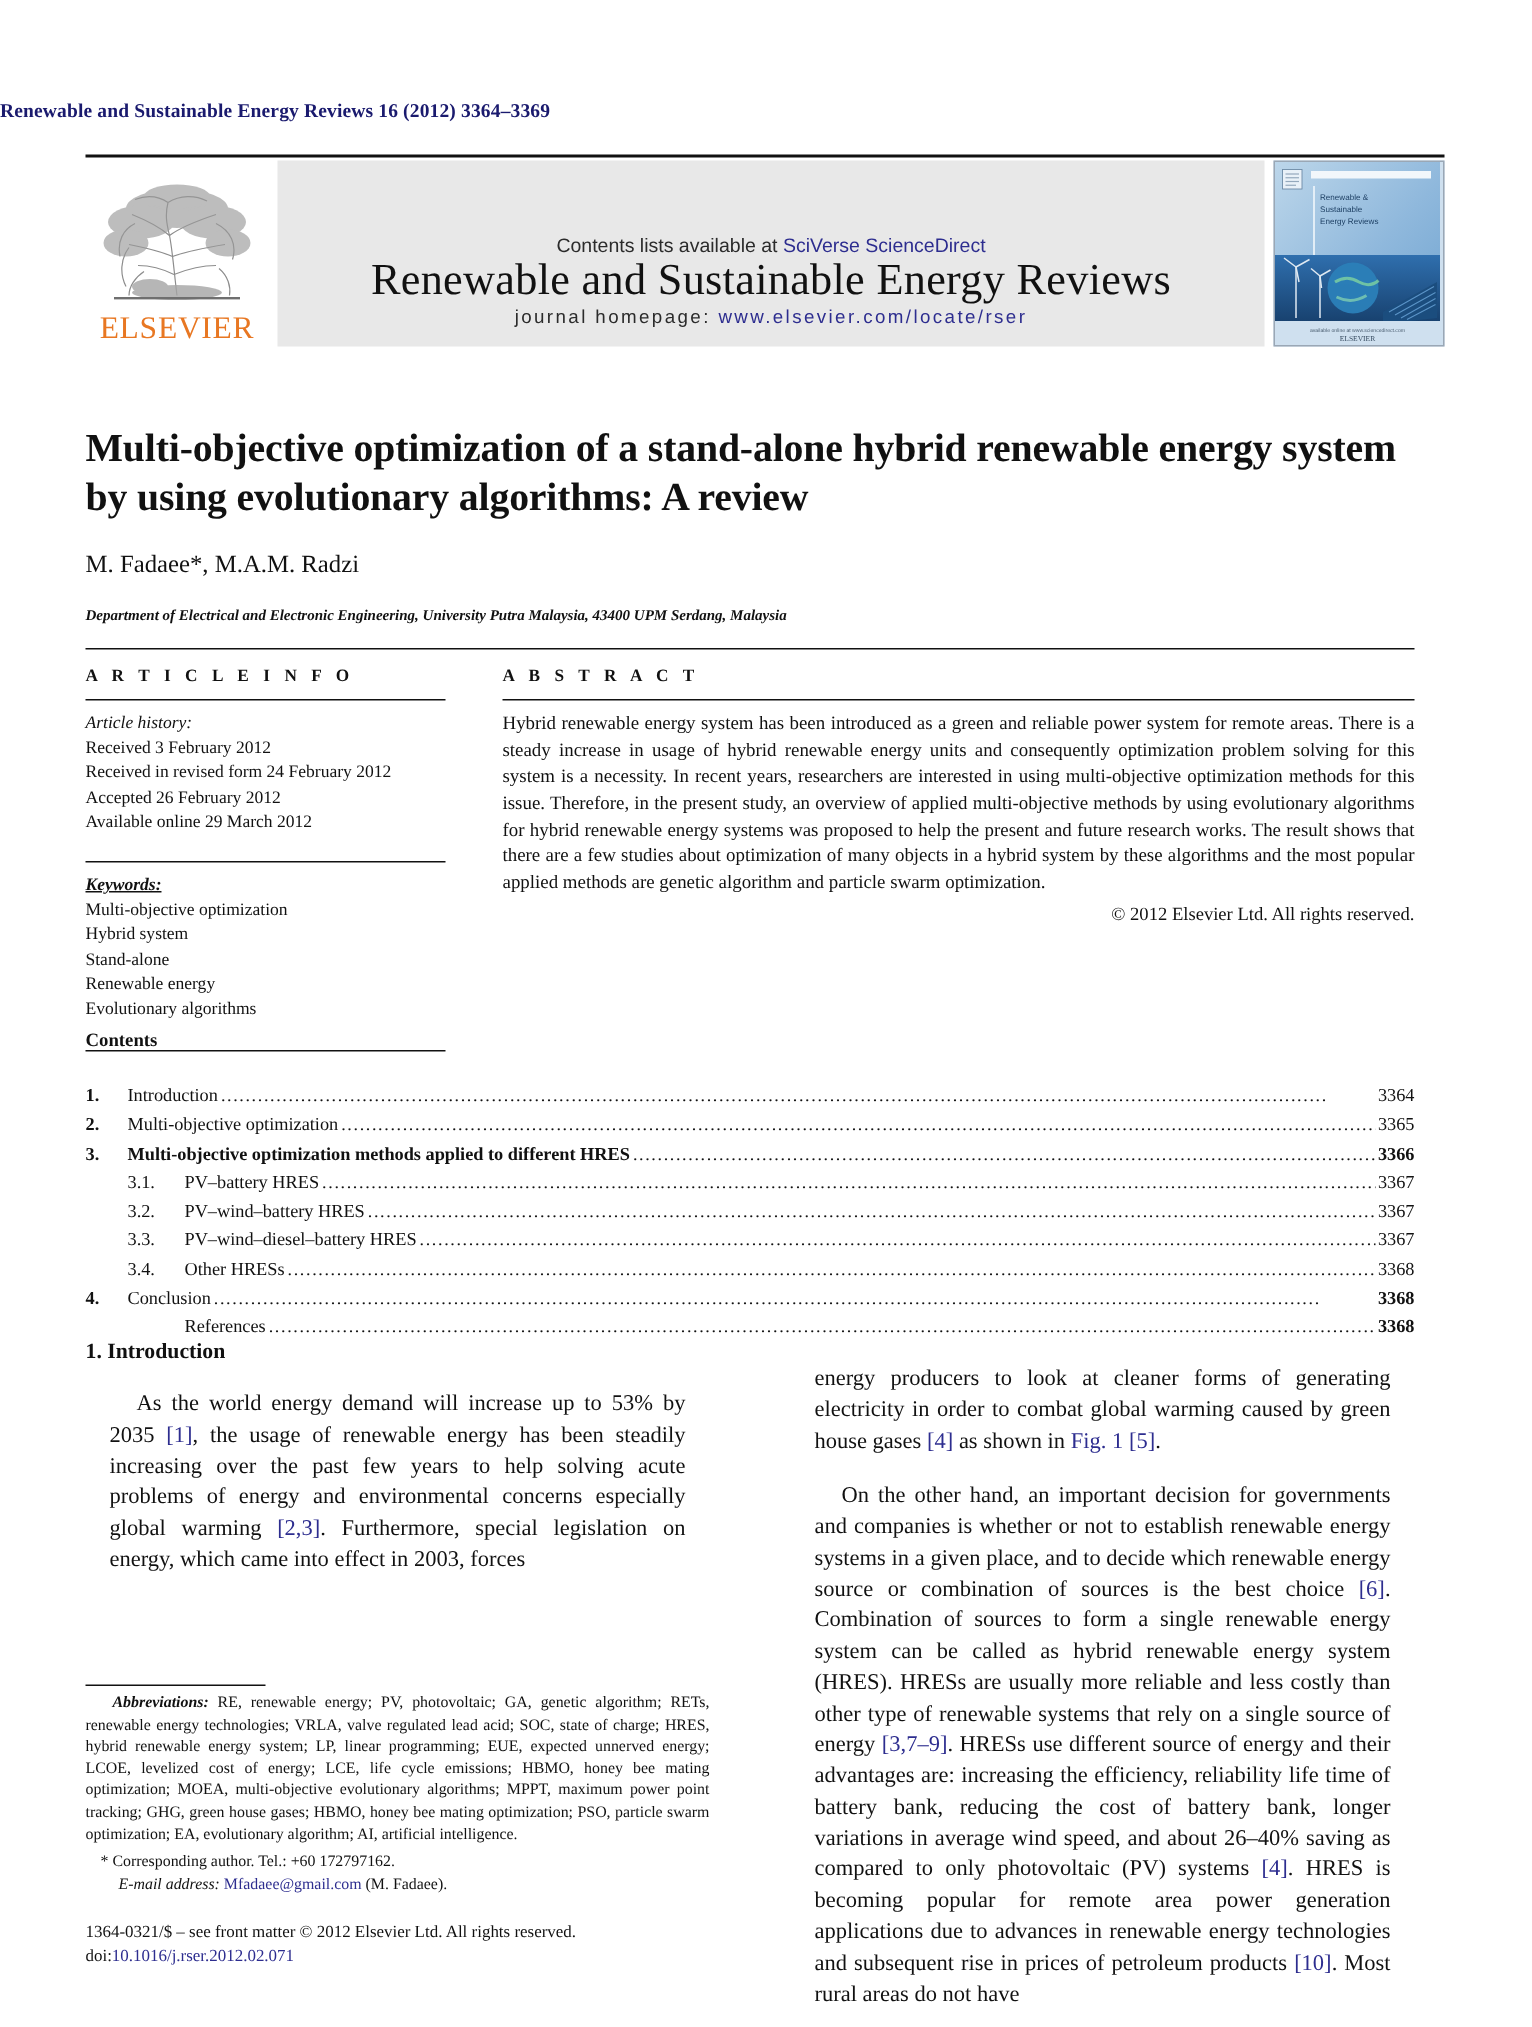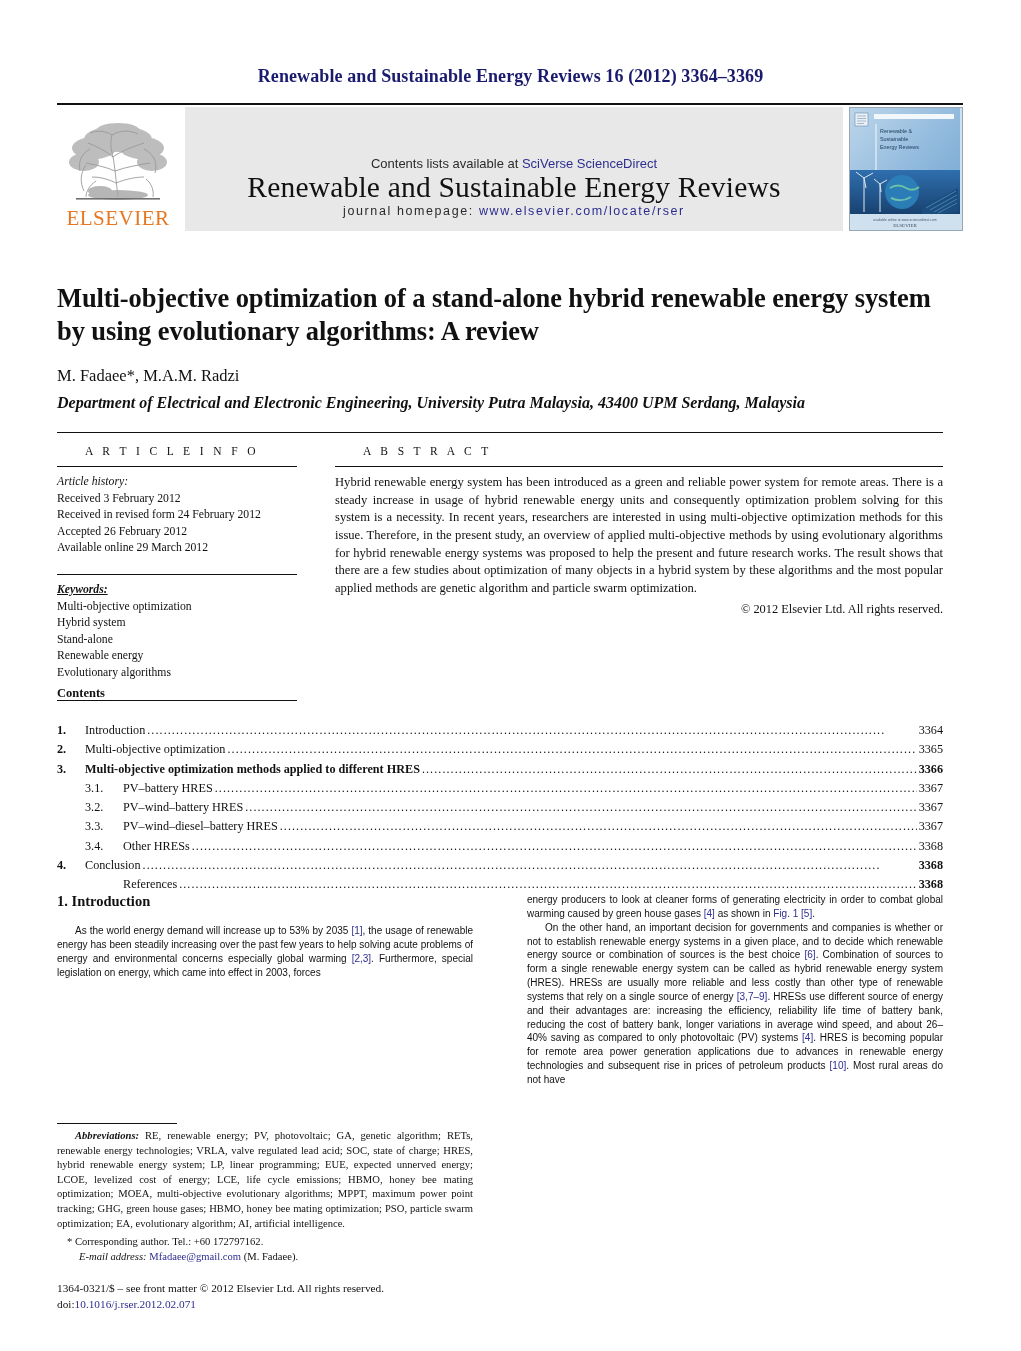"Renewable and Sustainable Energy Reviews 16" .runhead { font-size: 18px -> 13px; text-align: center -> left }
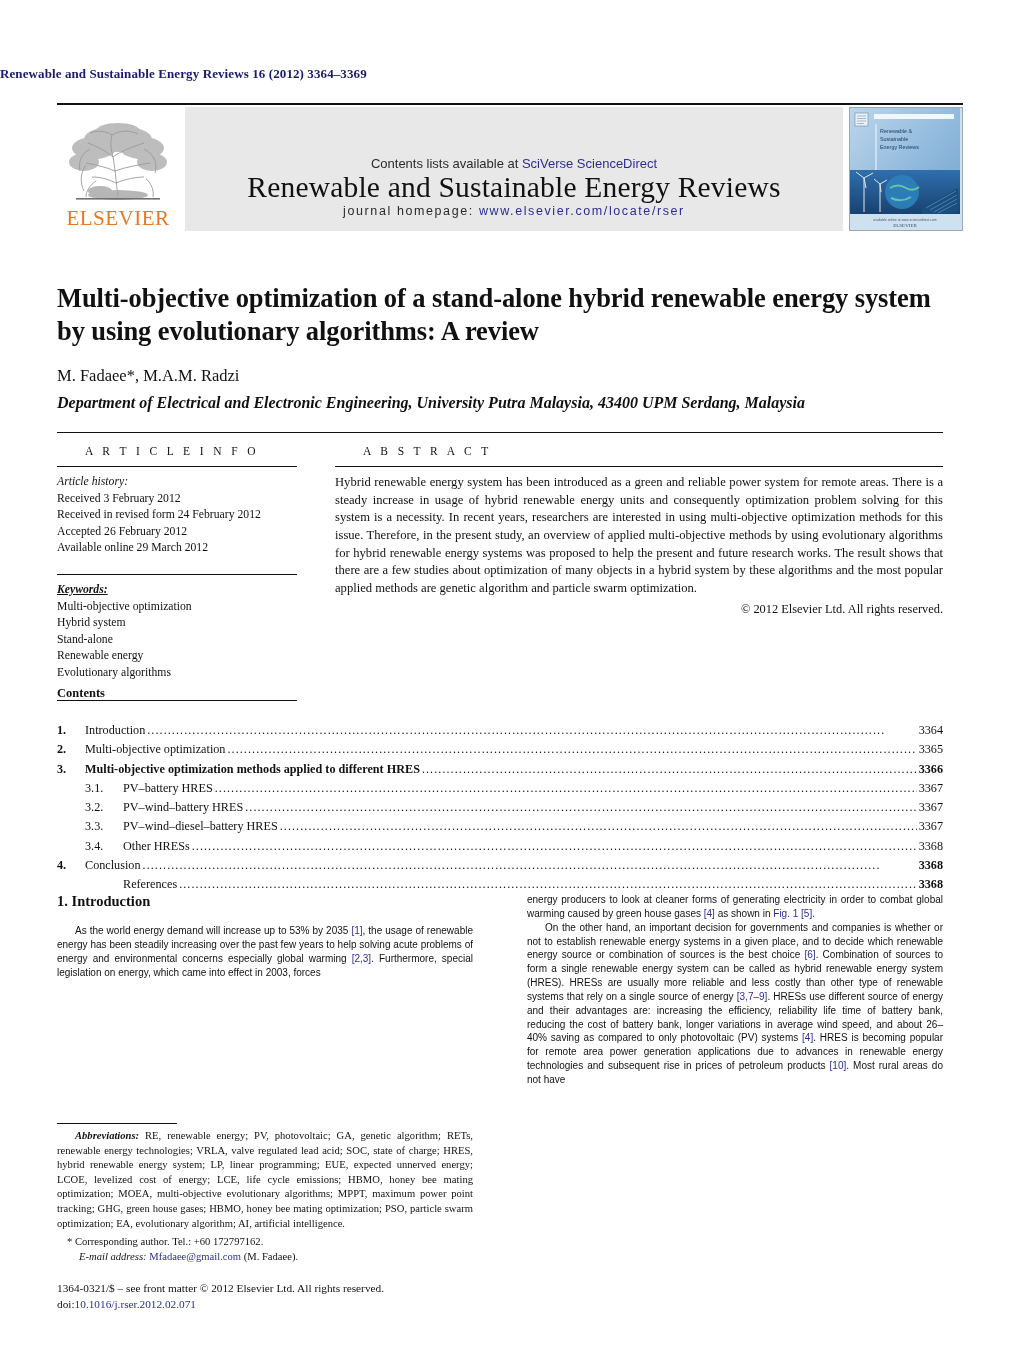"Department of Electrical and Electronic" .affiliation { font-size: 16px -> 10px; margin-top: 8px -> 19px }
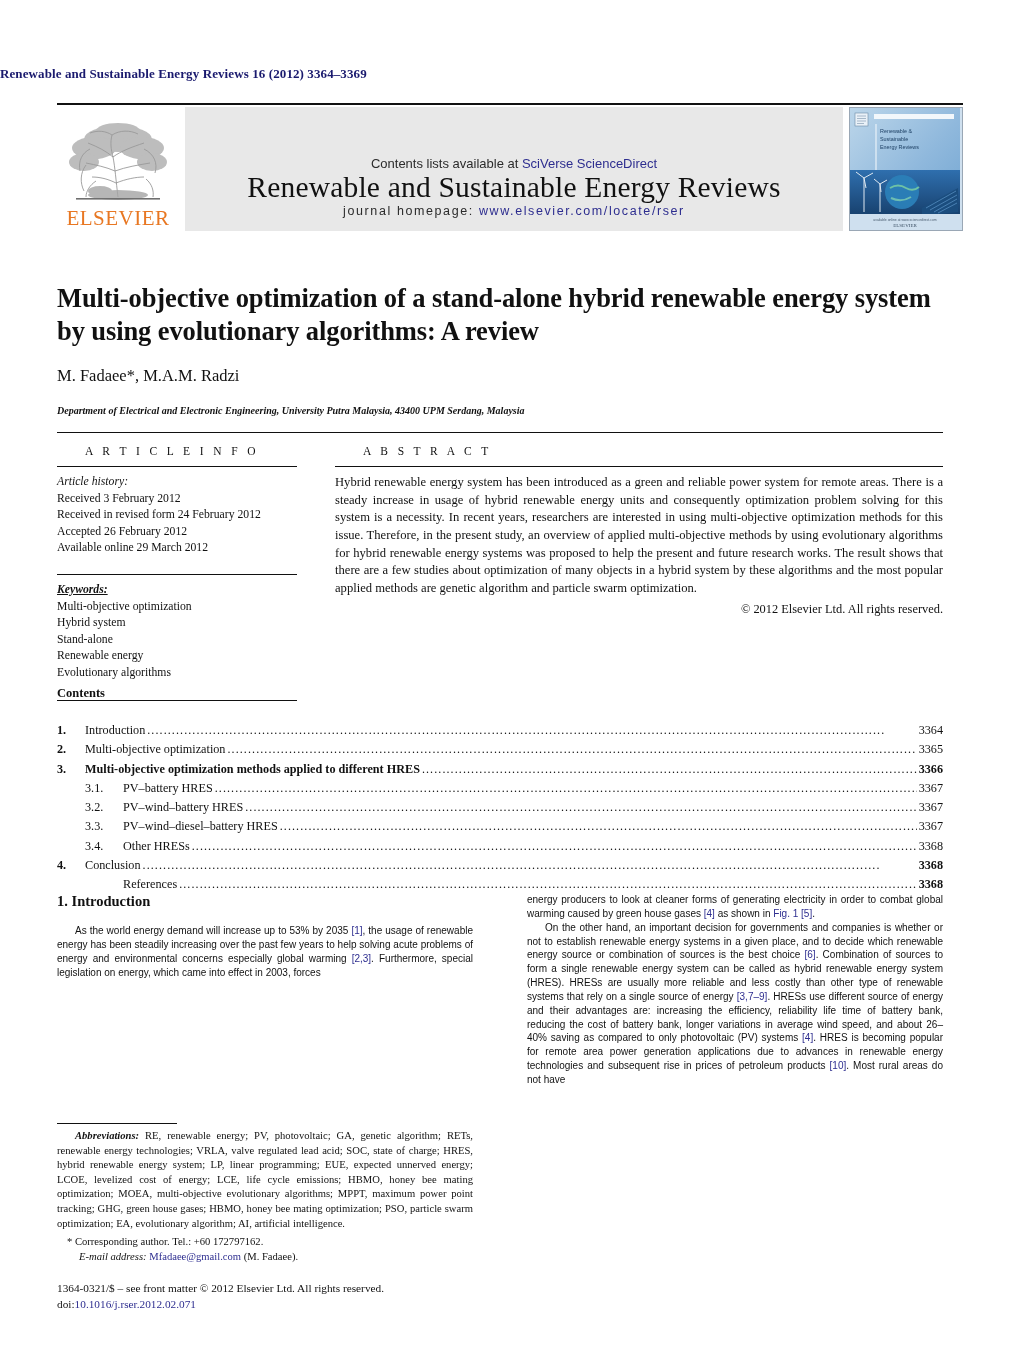"A R T I C" .sect-head { font-weight: normal -> bold; margin-left: 28px -> none }
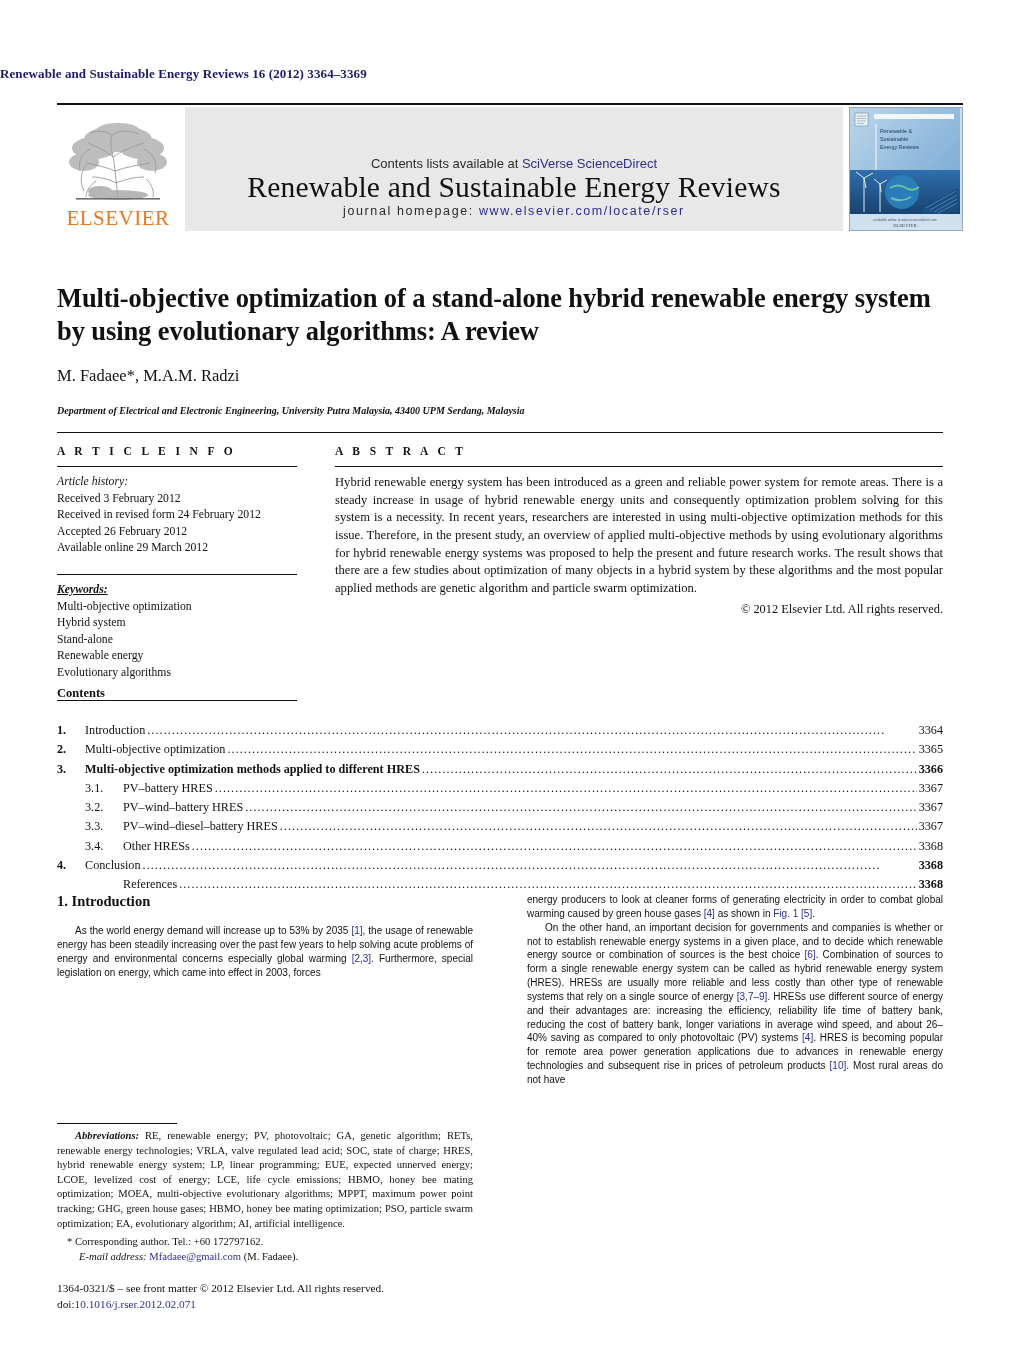"energy producers to look at" p.body { font-family: Liberation Sans, sans-serif -> Liberation Serif, serif; font-size: 10px -> 15px; margin: 0 -> 16px }
